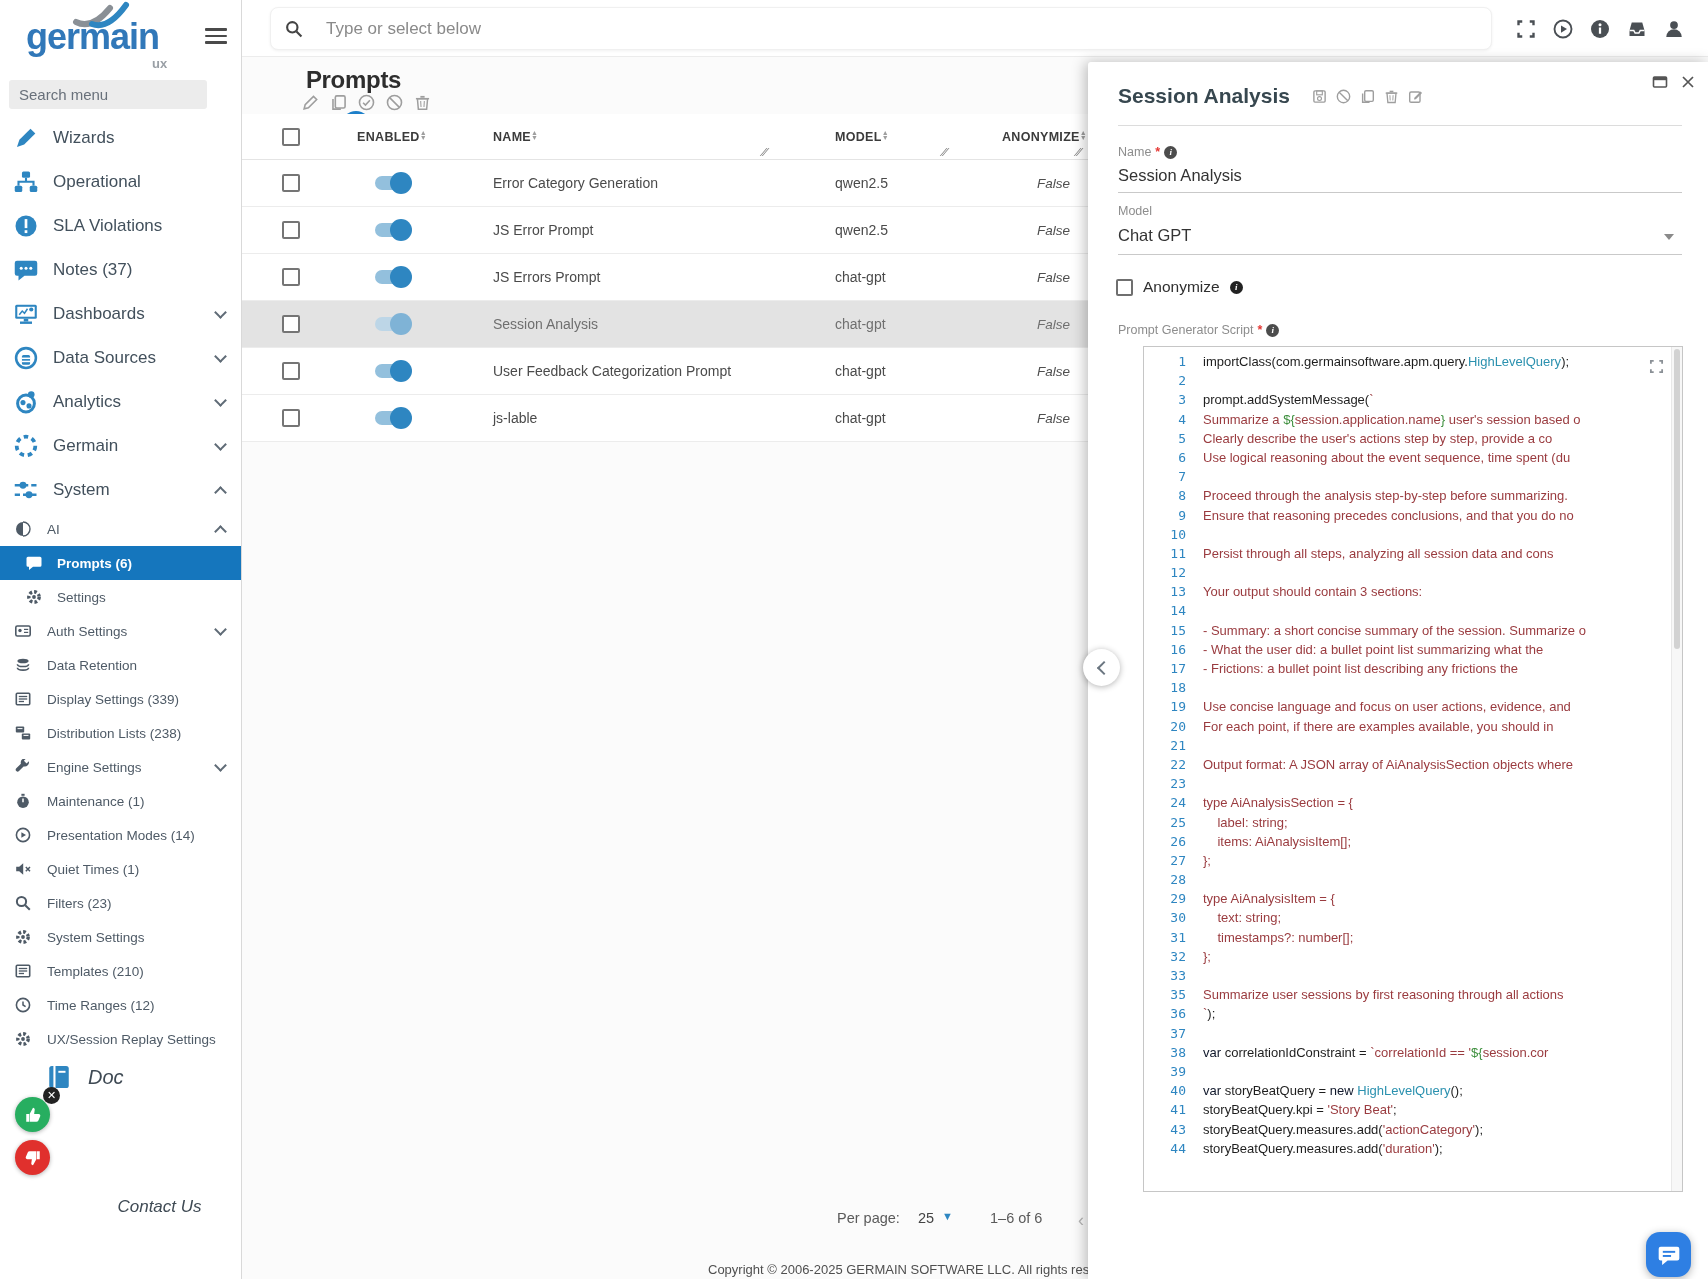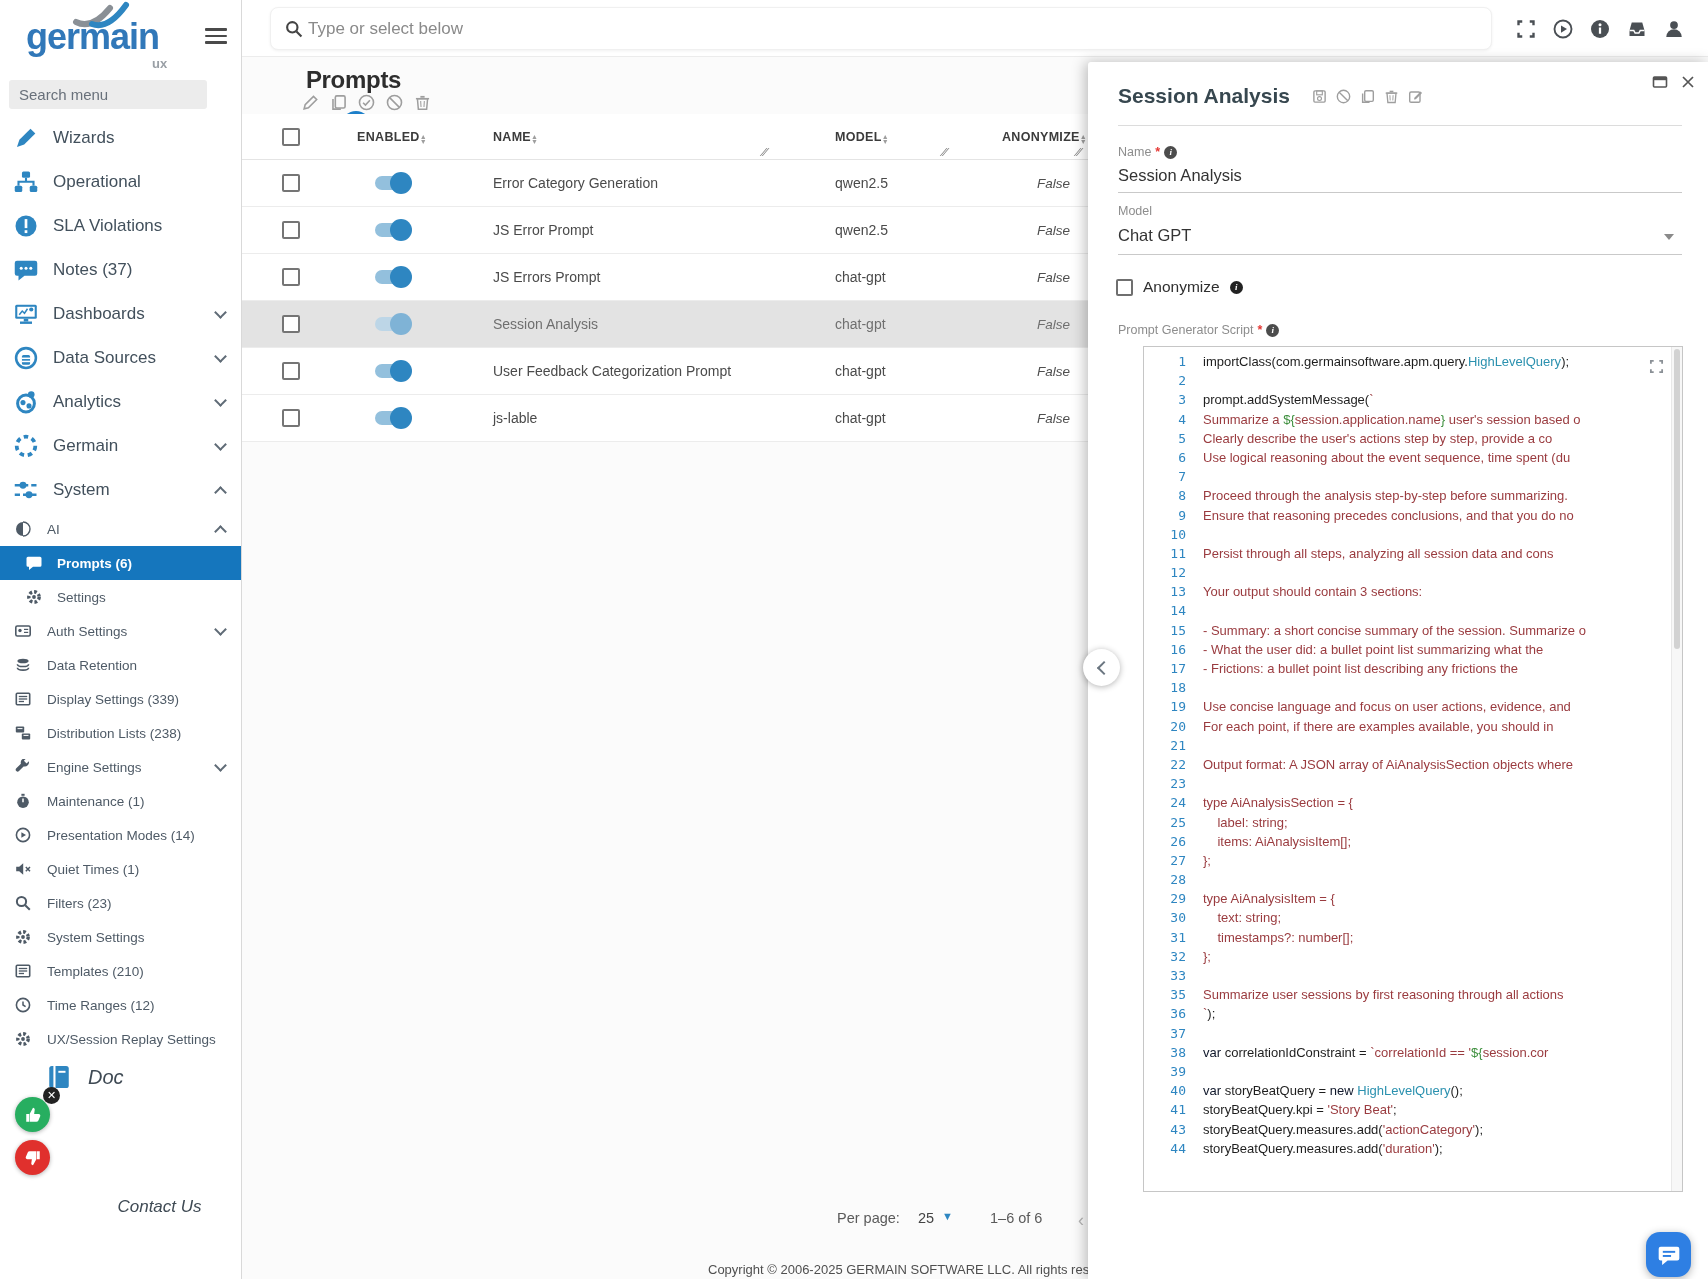"Type or select below" .top-search input { margin-left: 3px -> 21px }
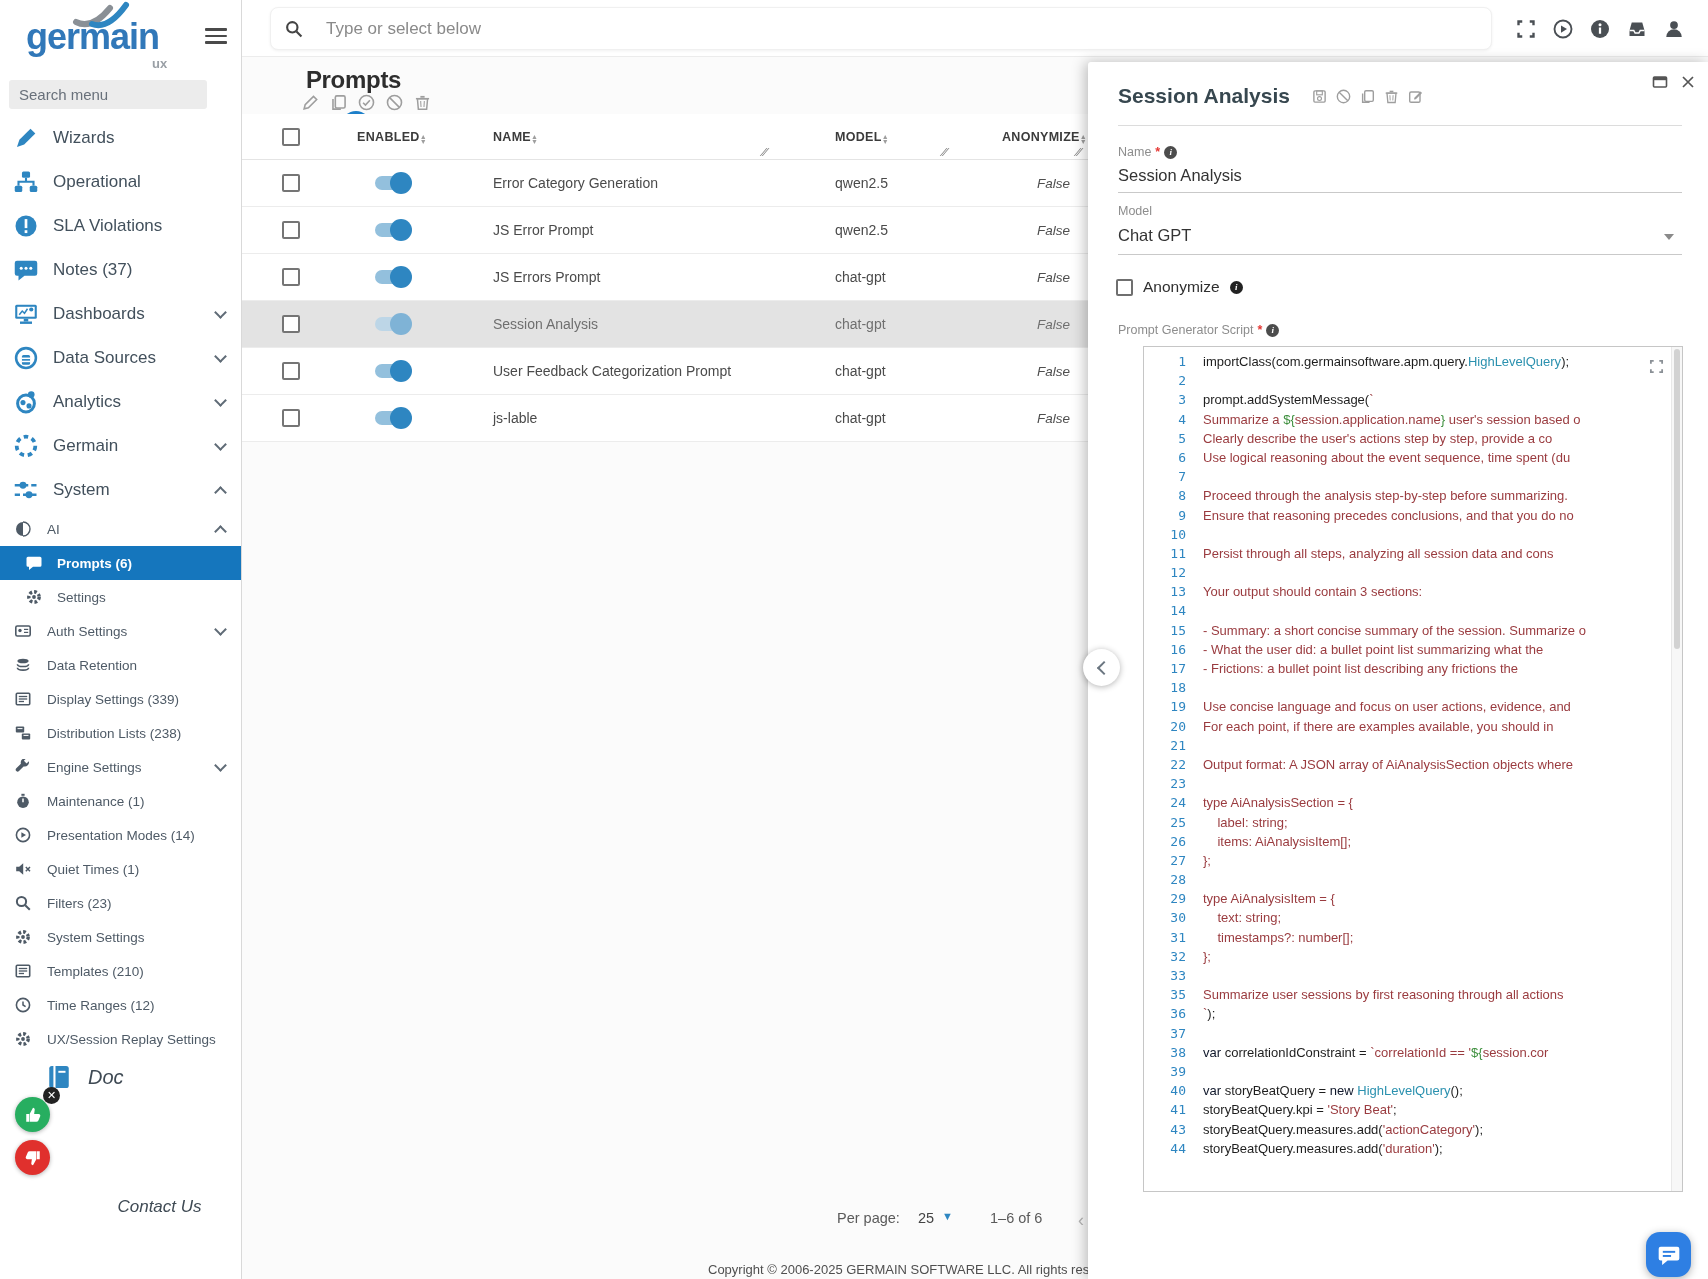"ENABLED" .th { align-items: flex-end -> flex-start }
